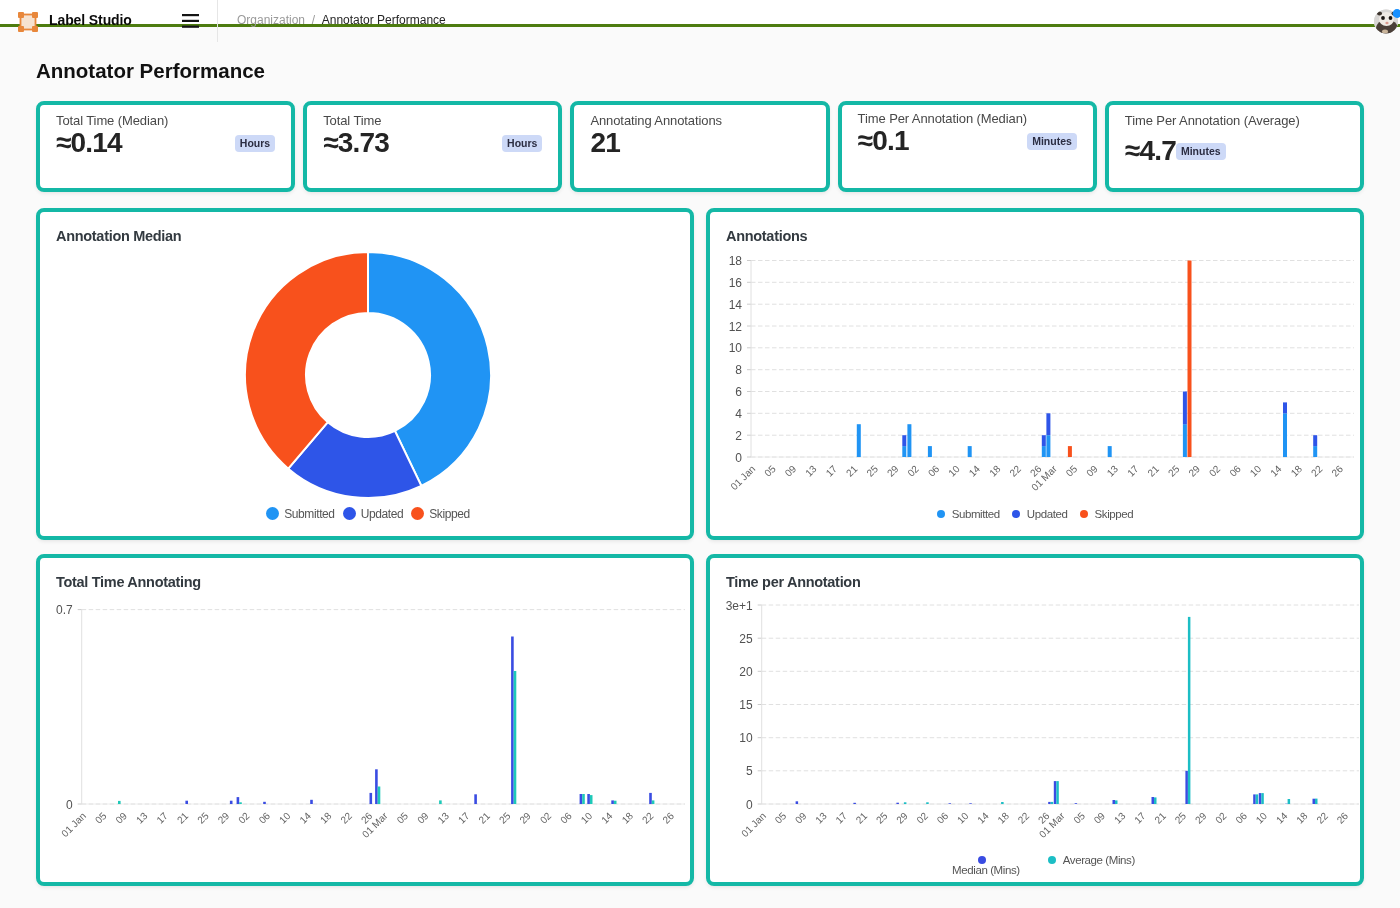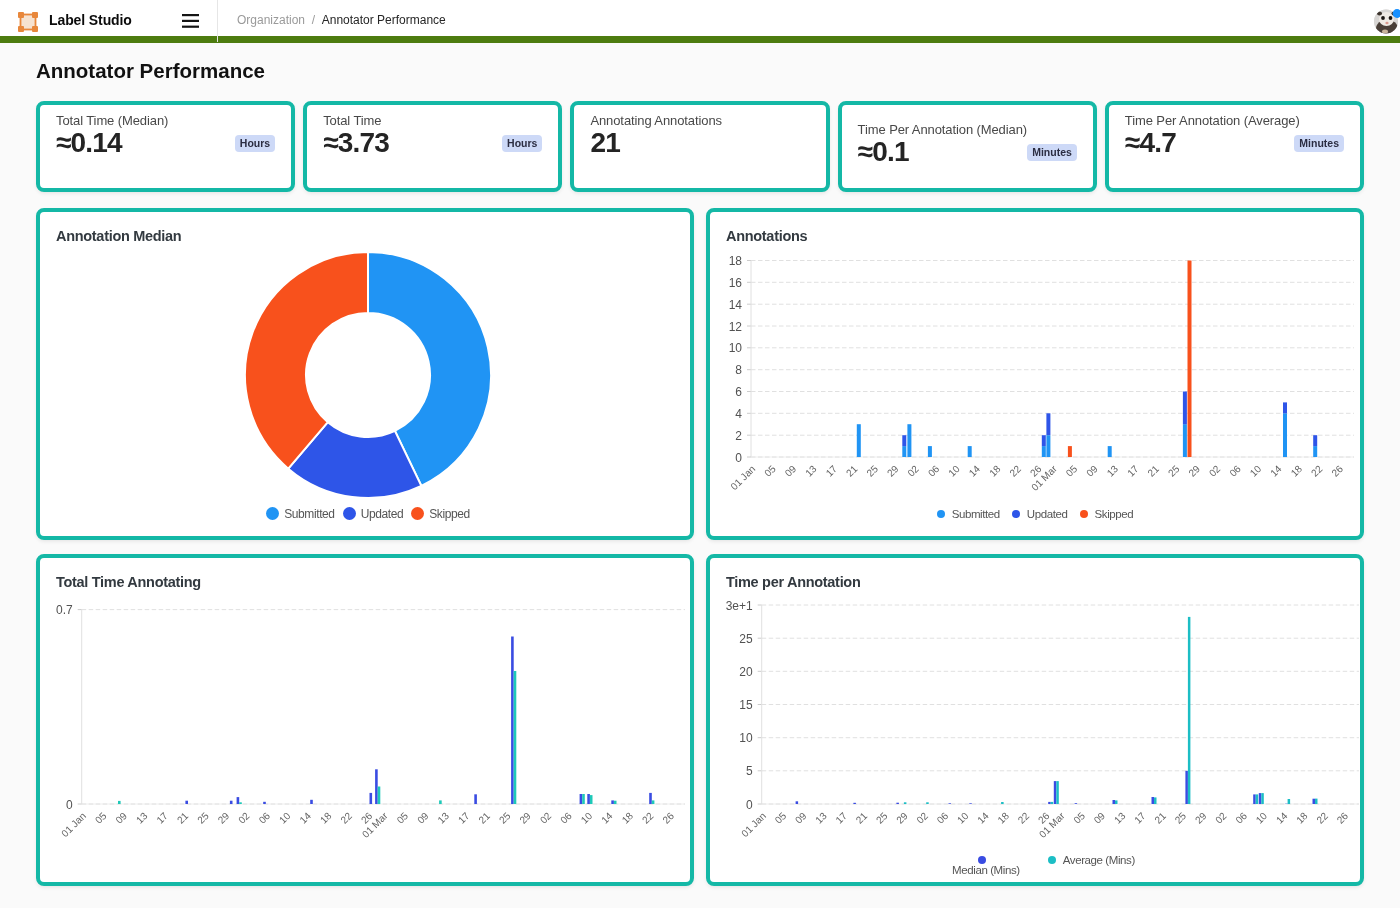"Label Studio" .hdr { border-bottom: 7px solid #4d7c0f -> 3px solid #4d7c0f; height: 43px -> 27px }
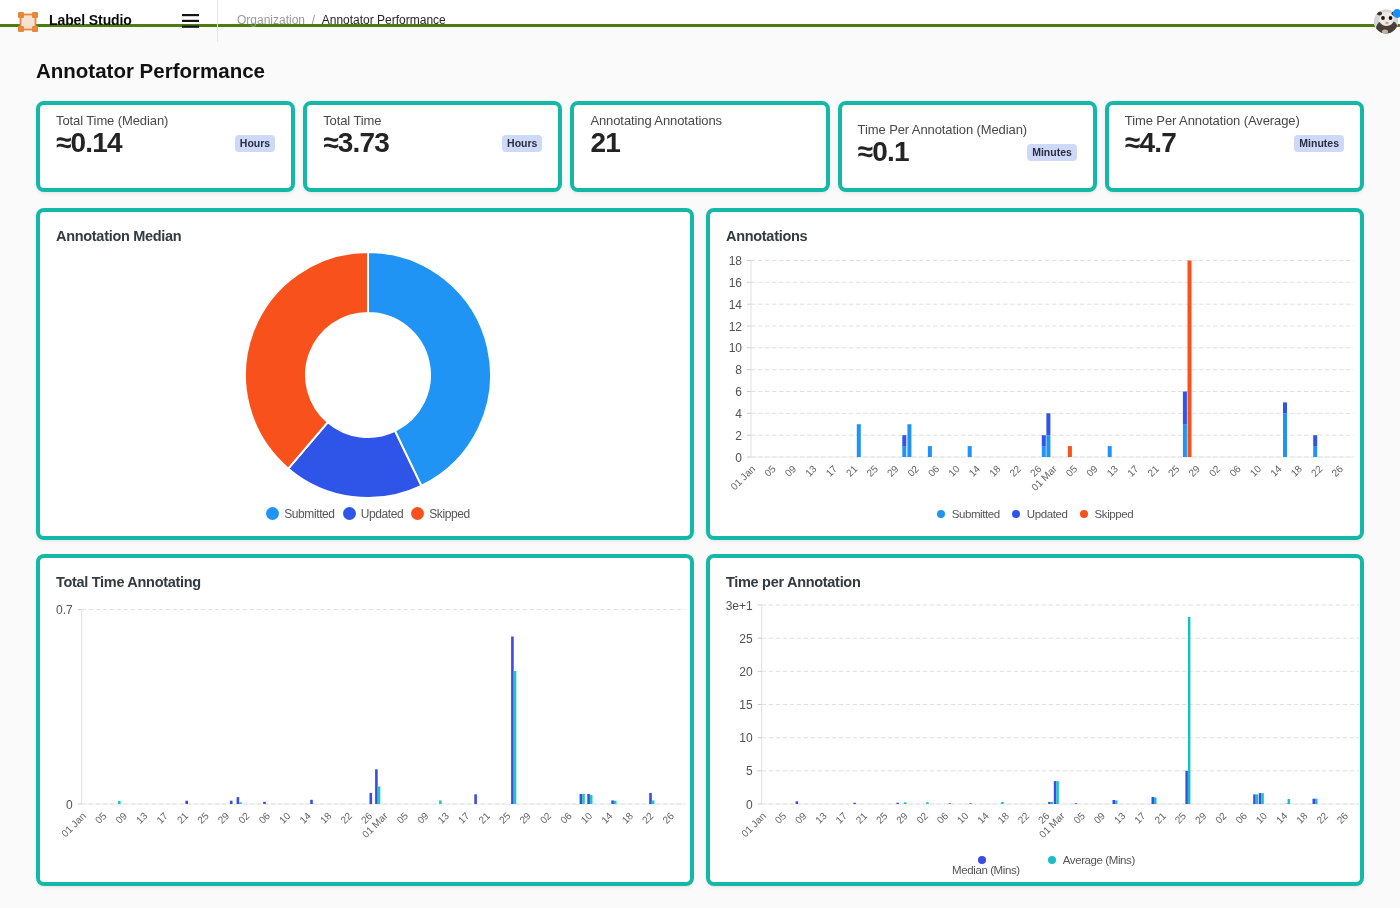"Time Per Annotation (Median)" div.card { padding: 16px 16px -> 5px 16px }
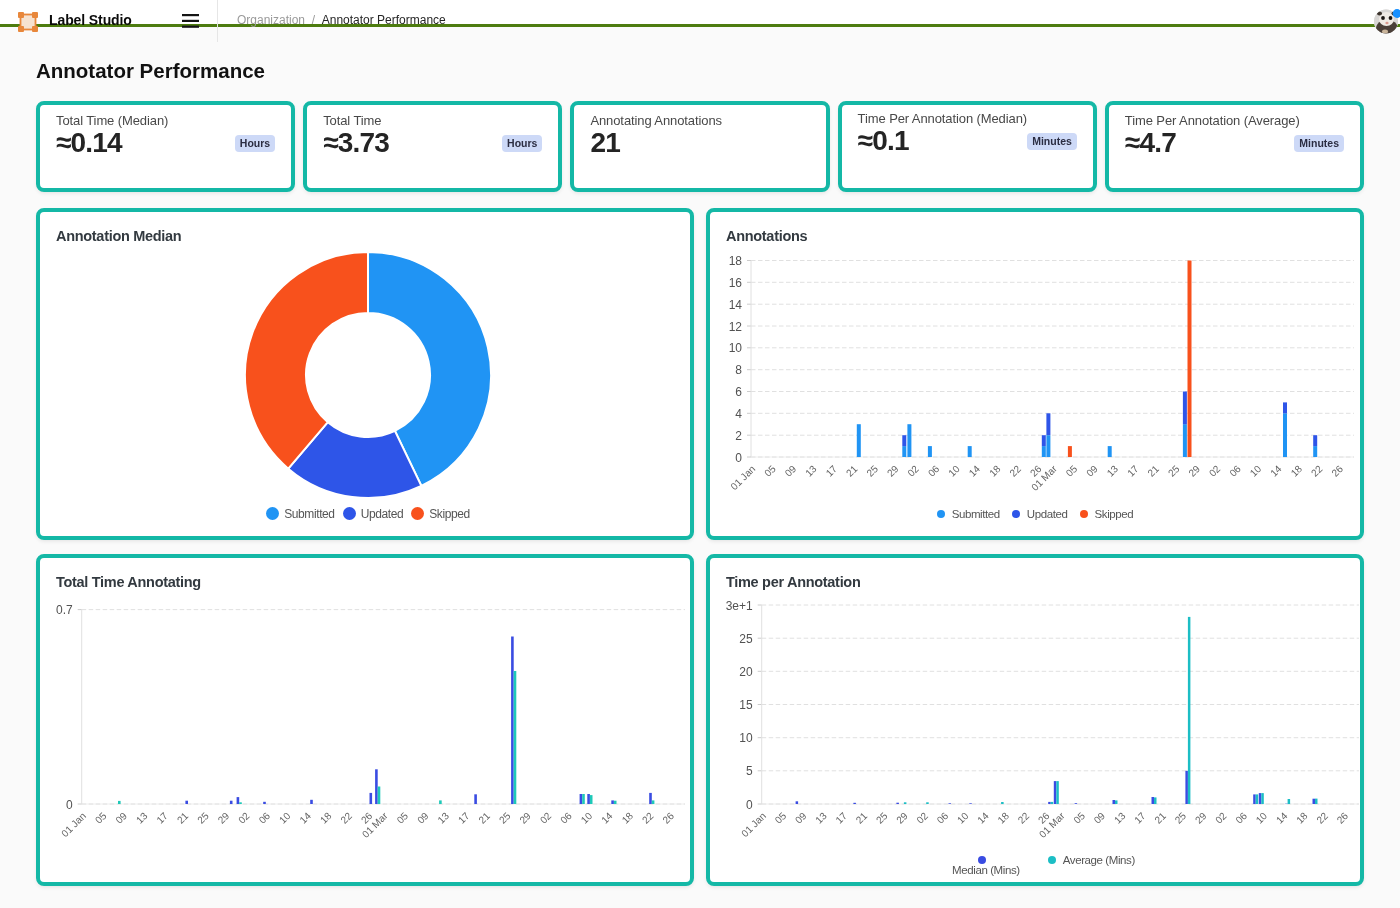"≈4.7" div { justify-content: space-between -> flex-start; margin-top: 0 -> 8px }
